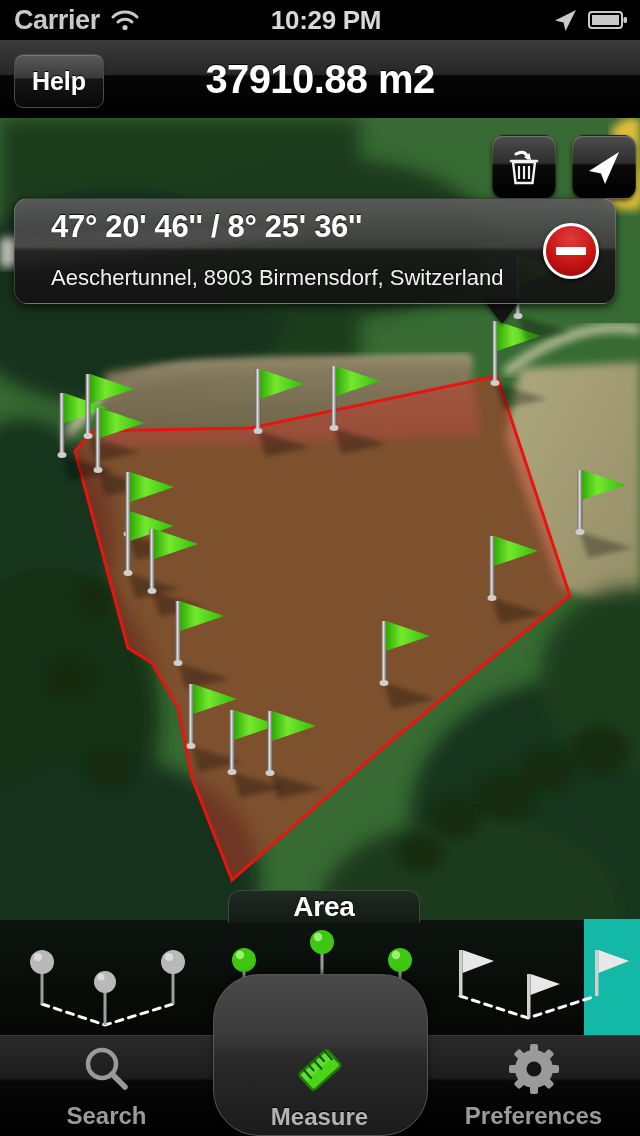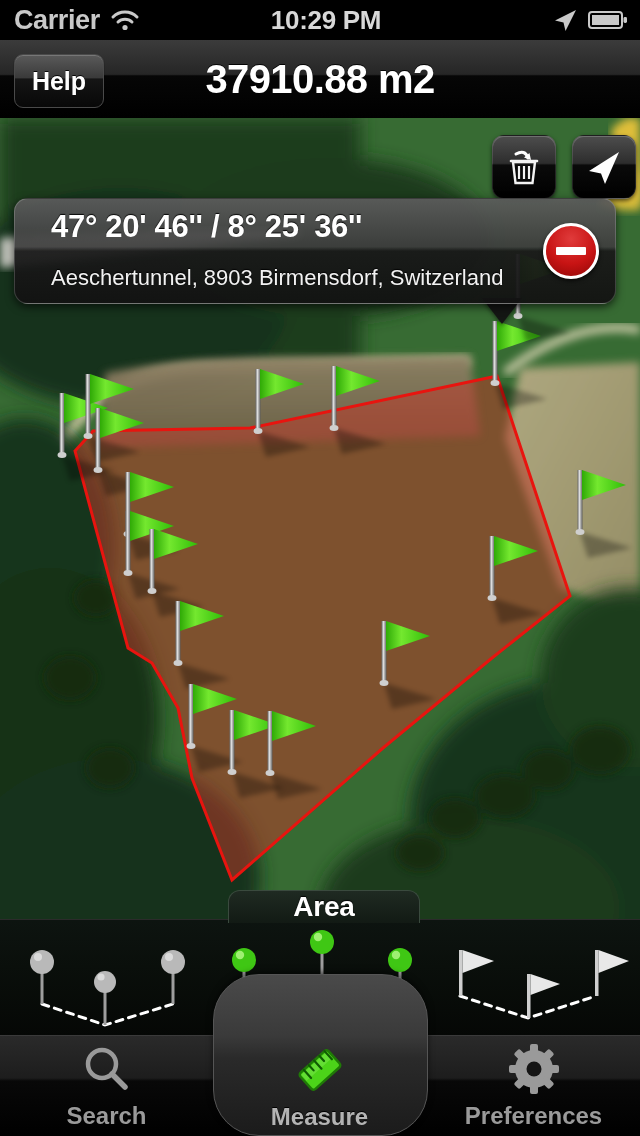"Area" .modebar { width: 640px -> 584px }
